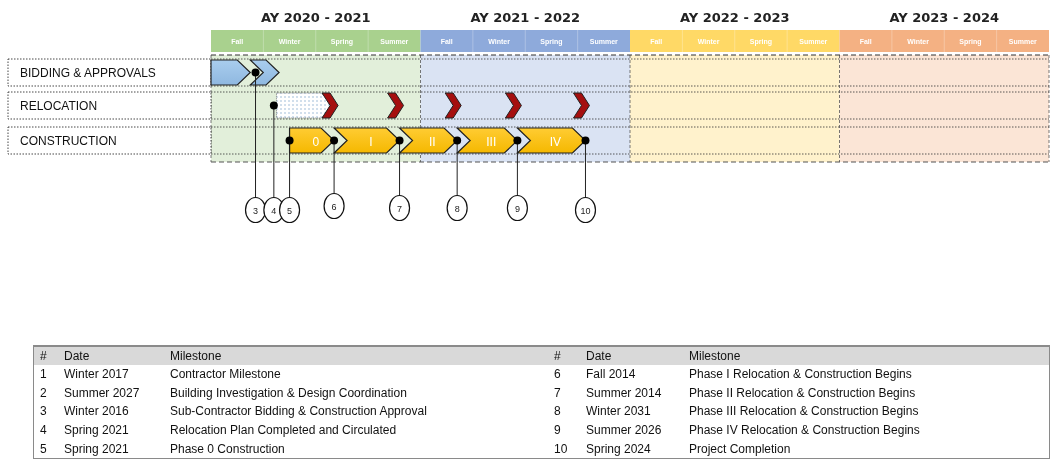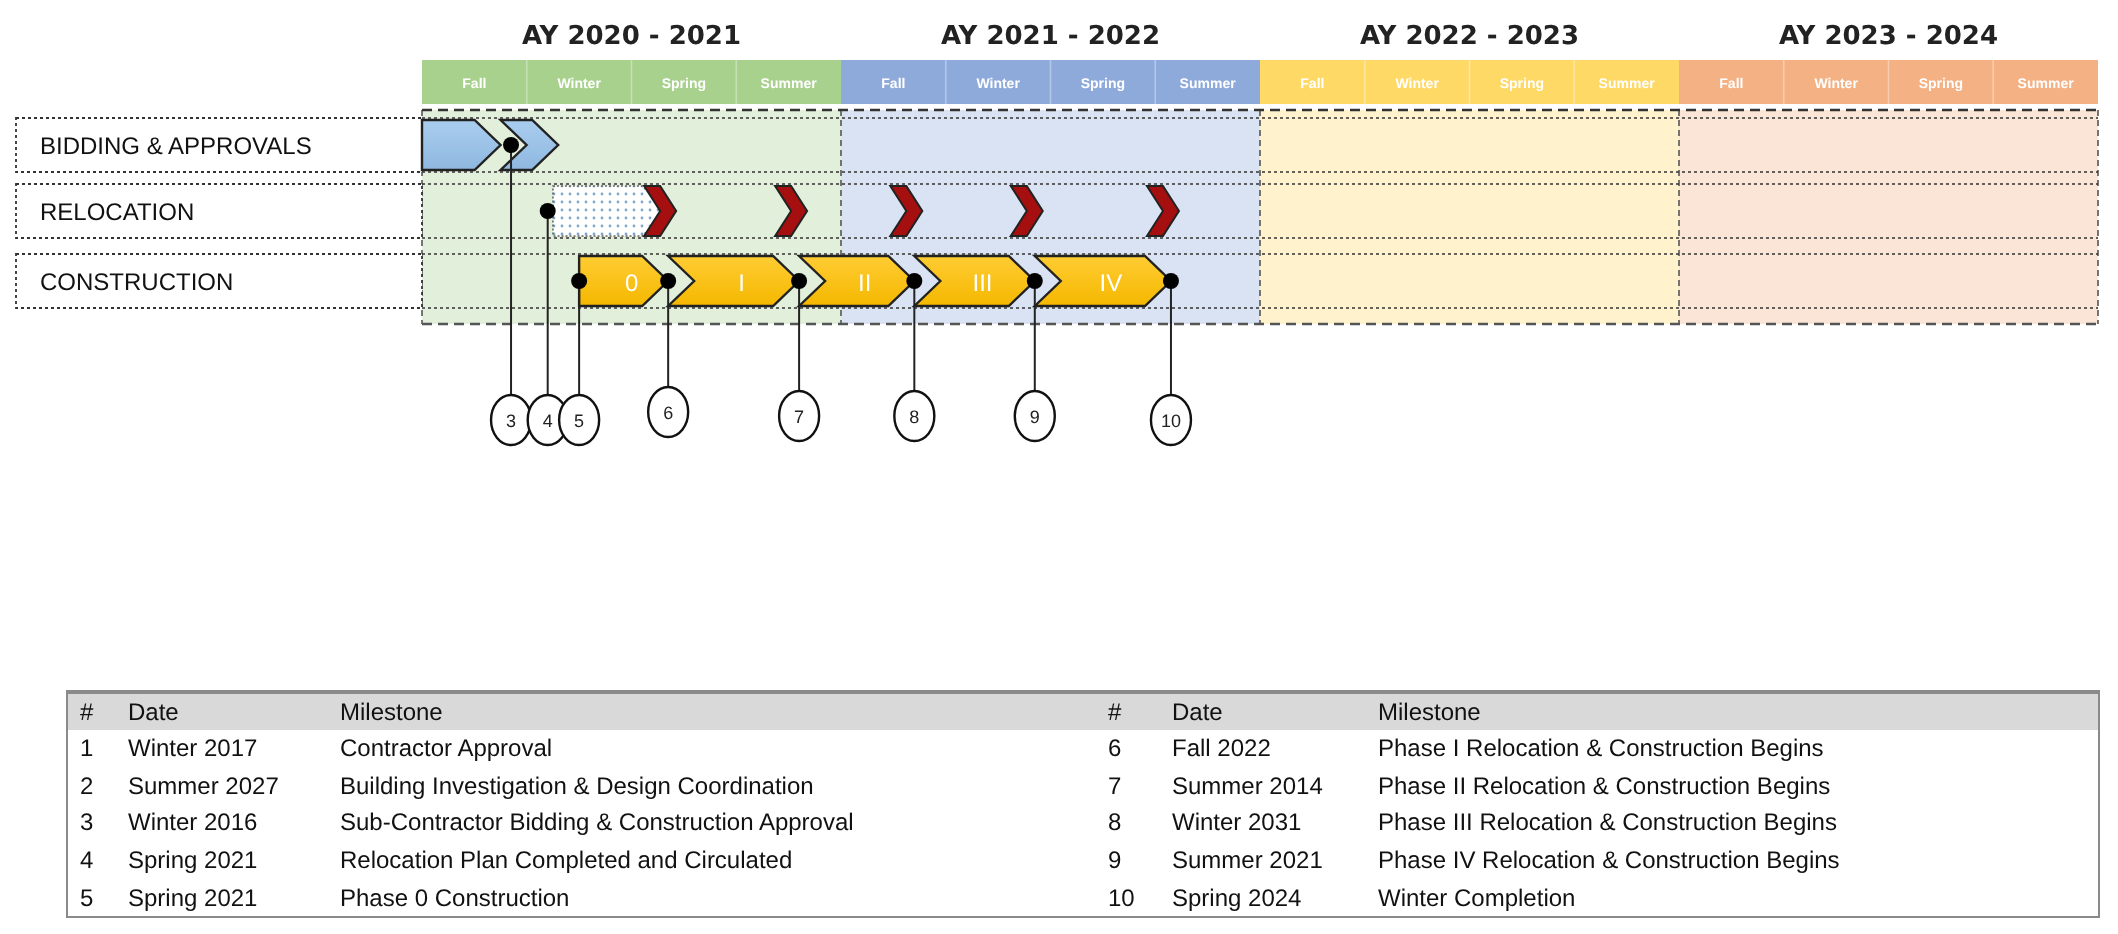"Contractor Approval" td { text: Approval -> Milestone }
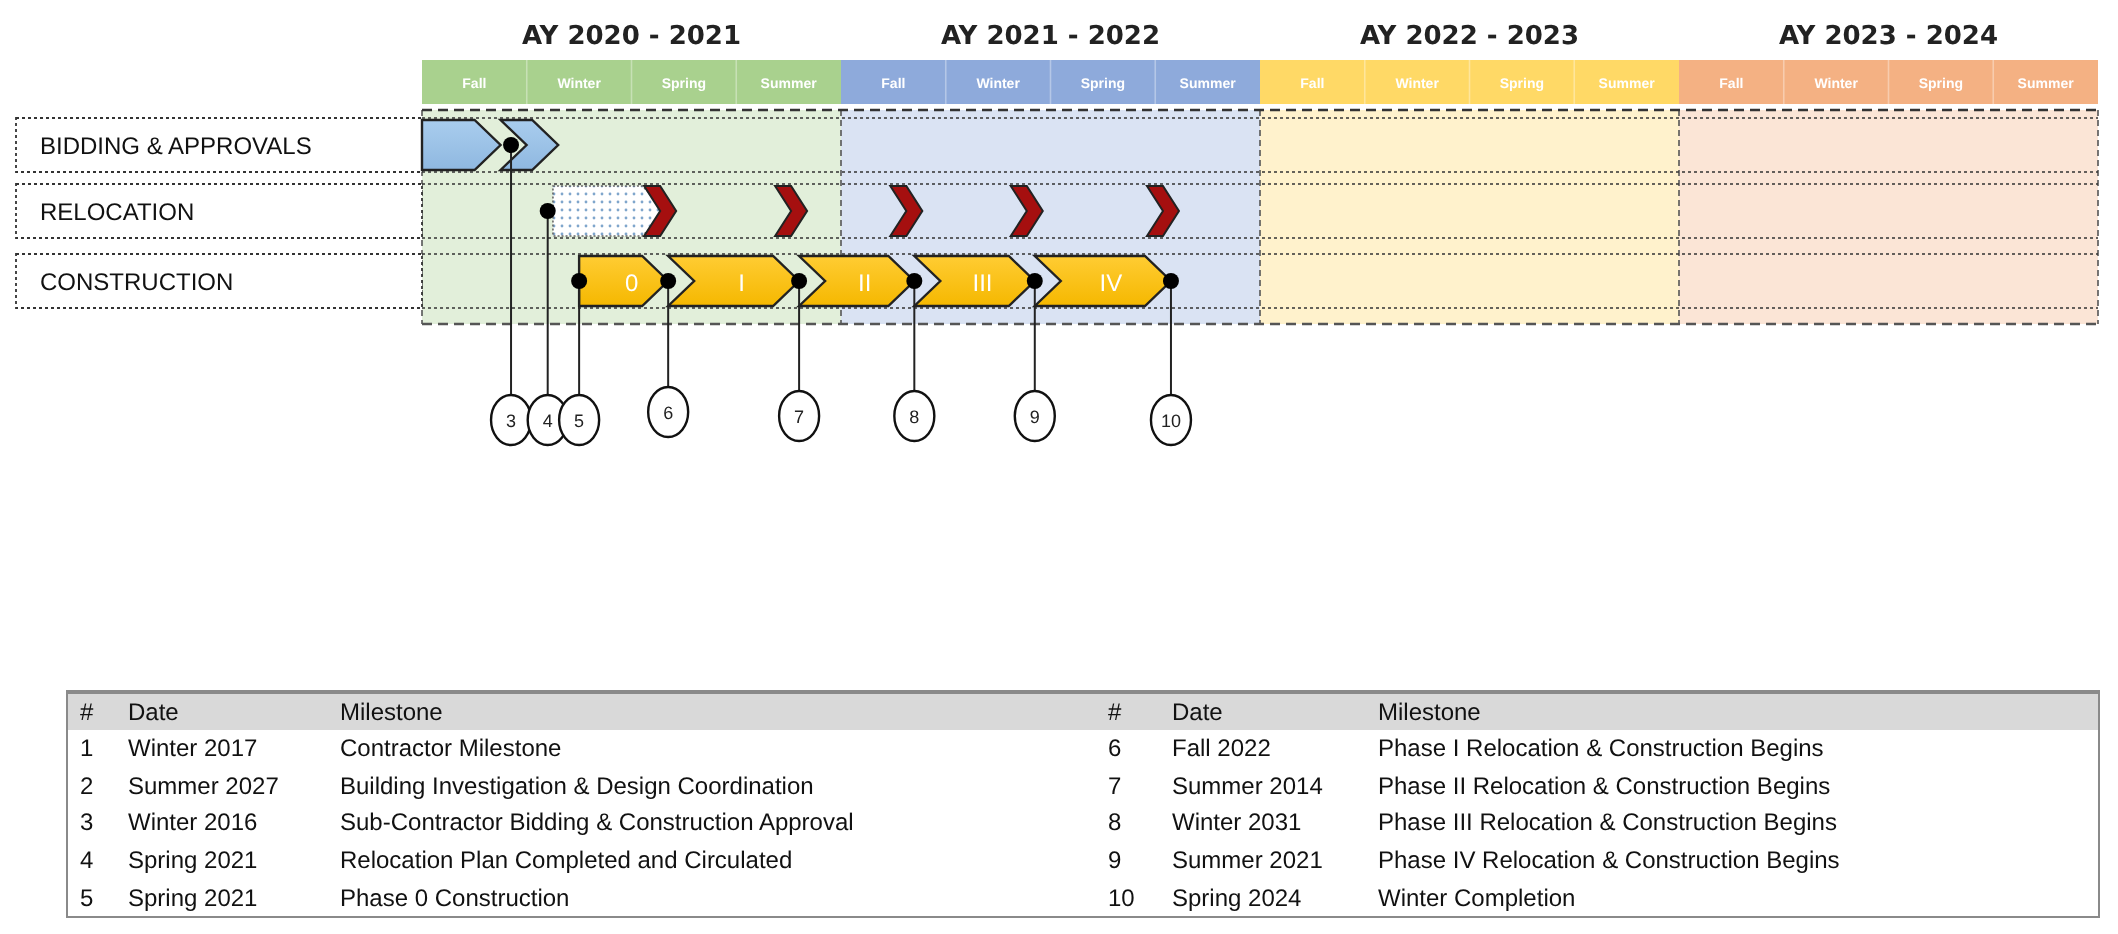"Fall 2022" td { text: 2022 -> 2014 }
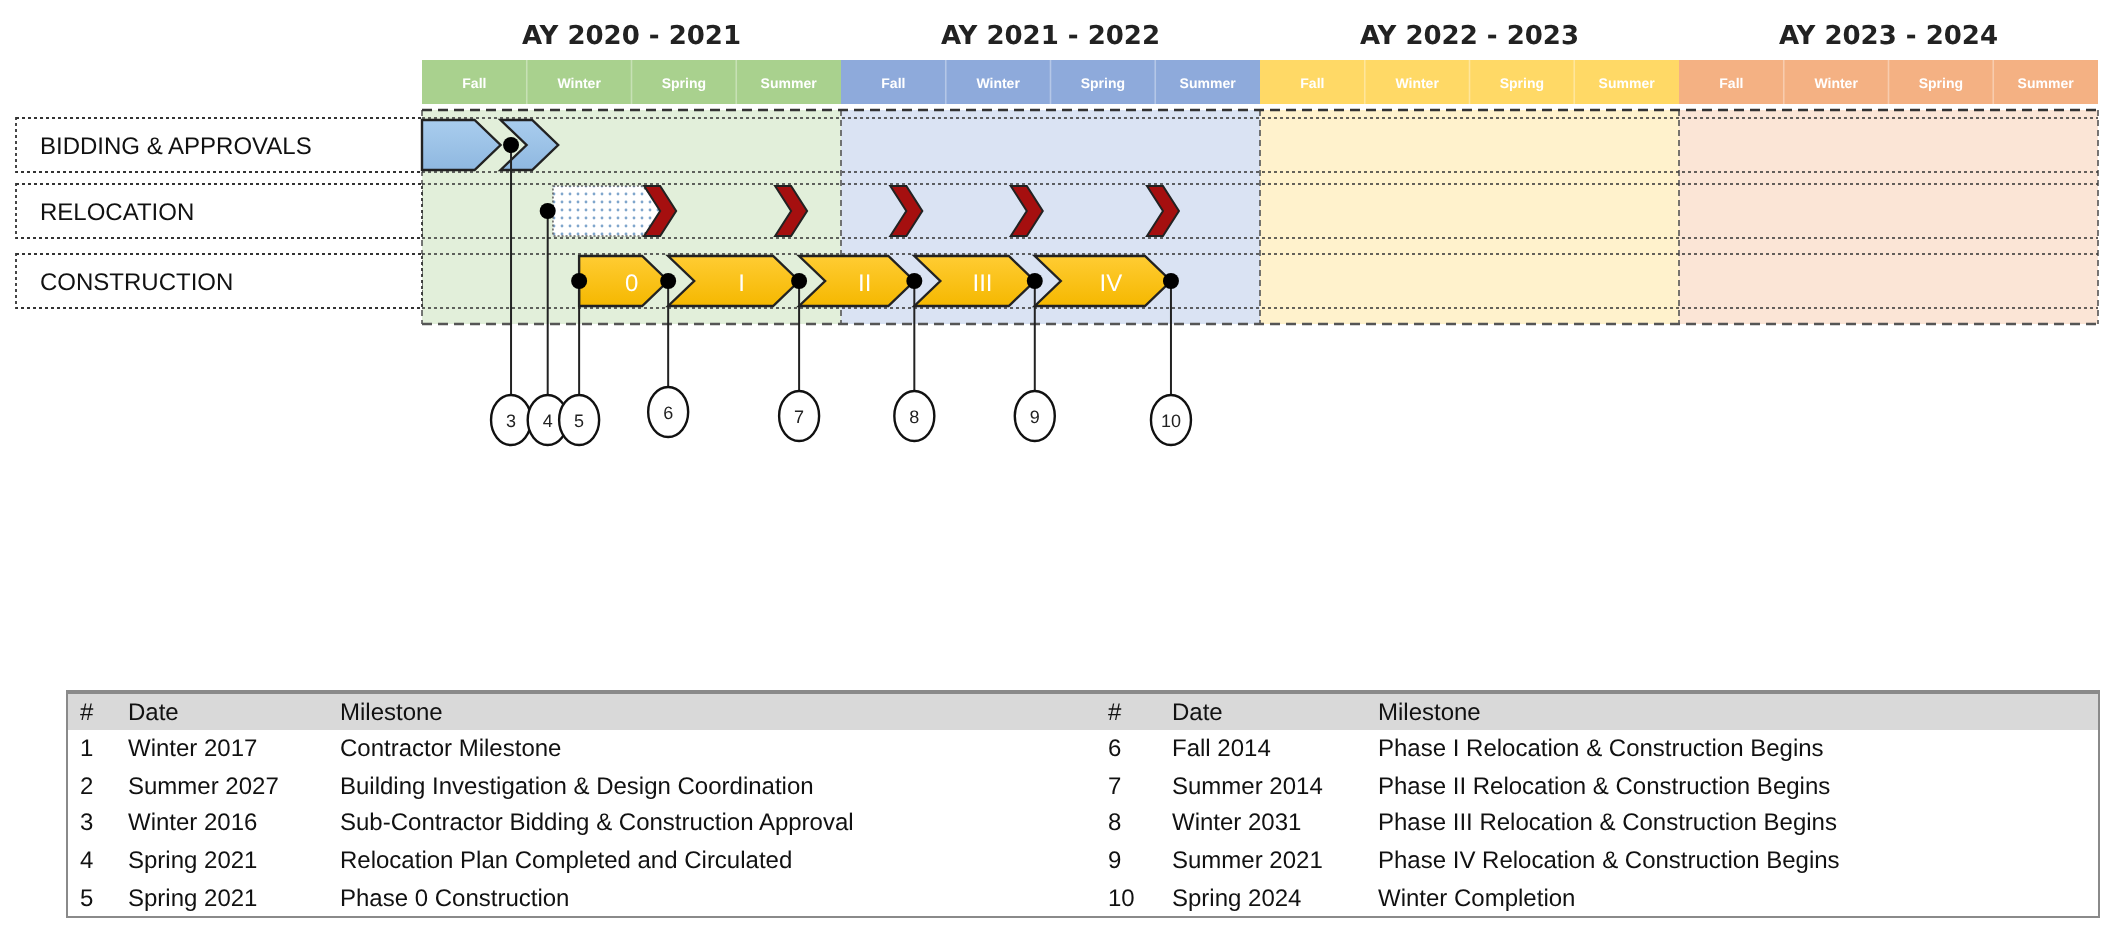"Summer 2021" td { text: 2021 -> 2026 }
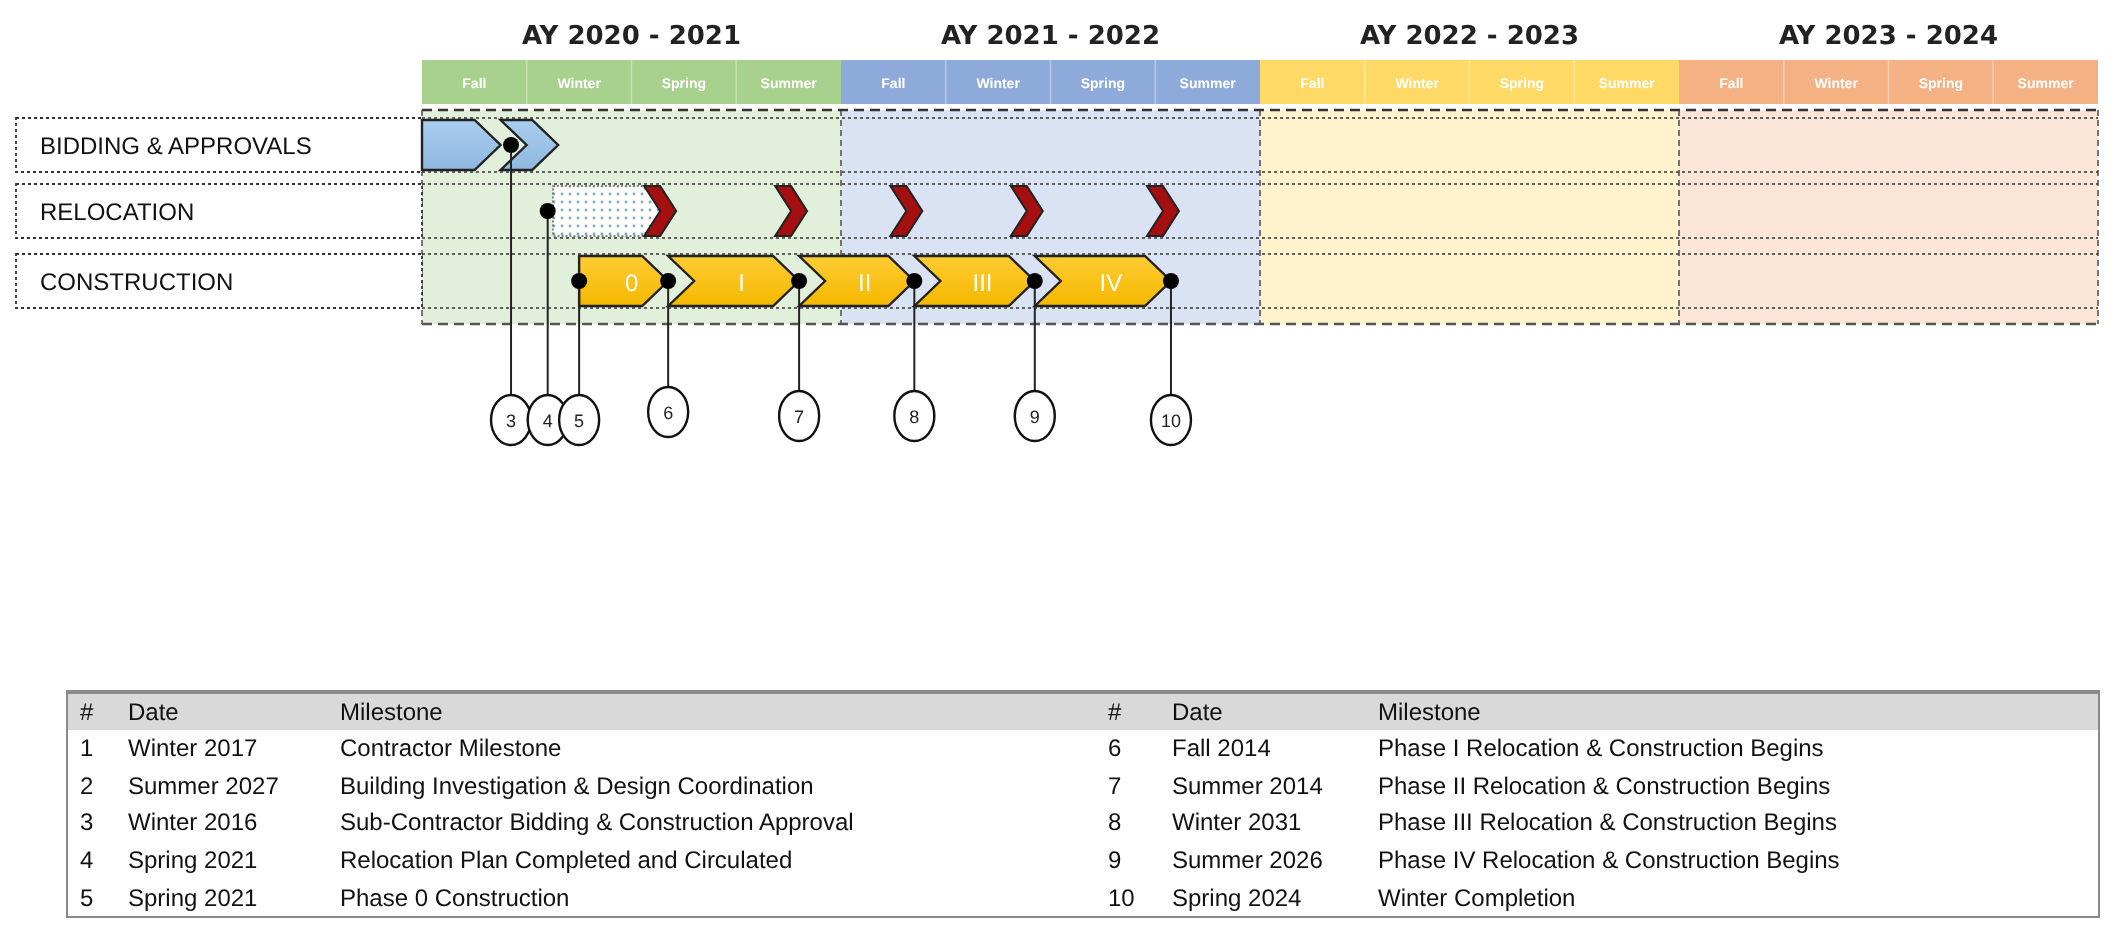"Winter Completion" td { text: Winter -> Project }
